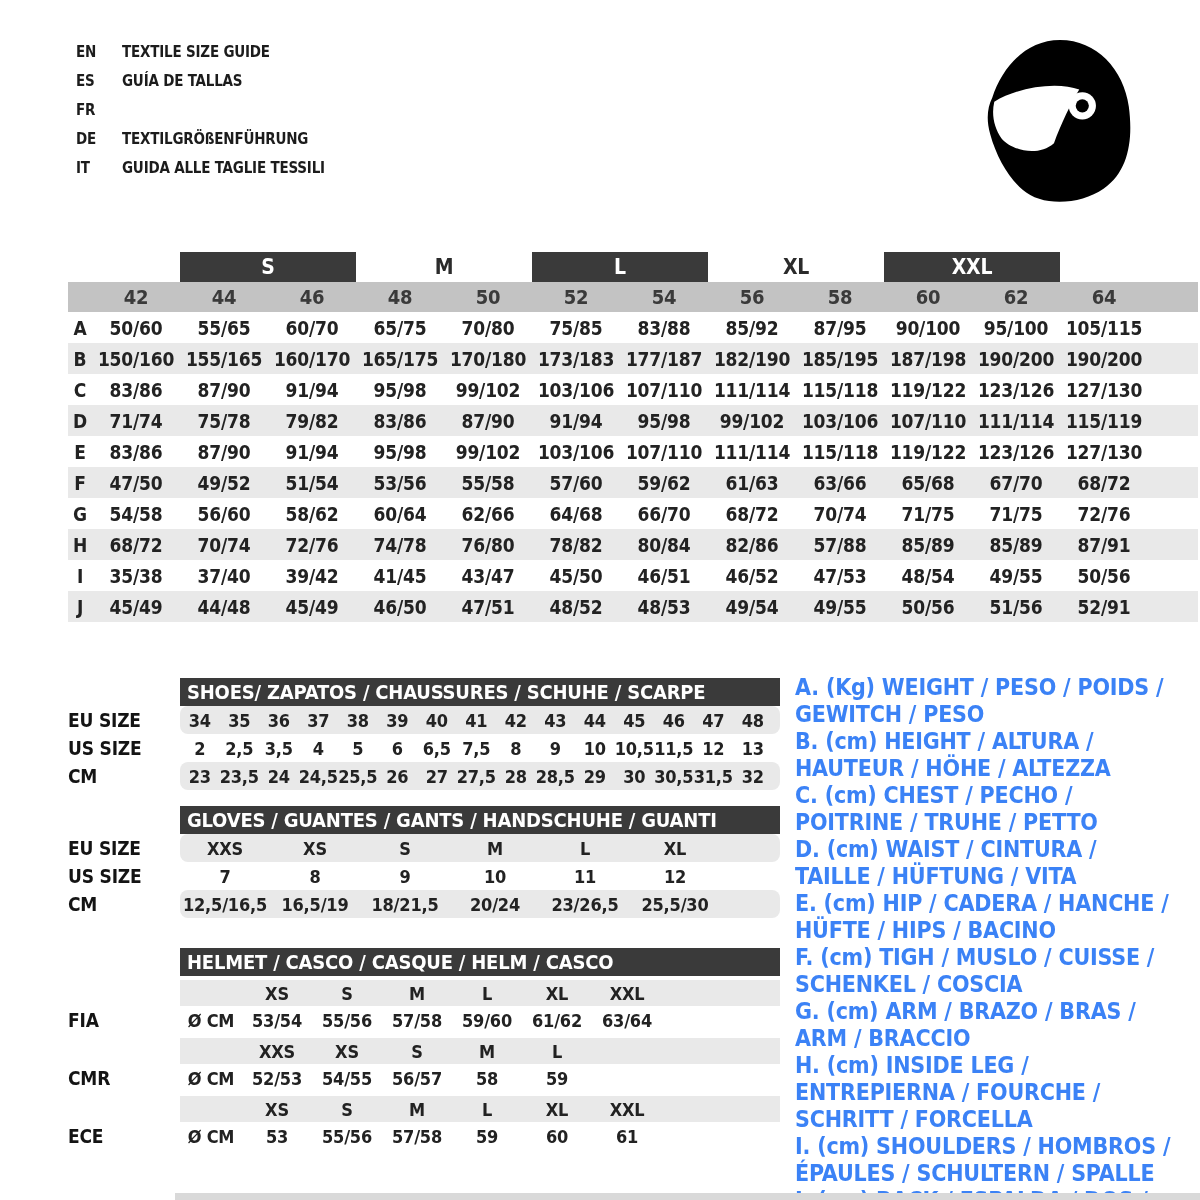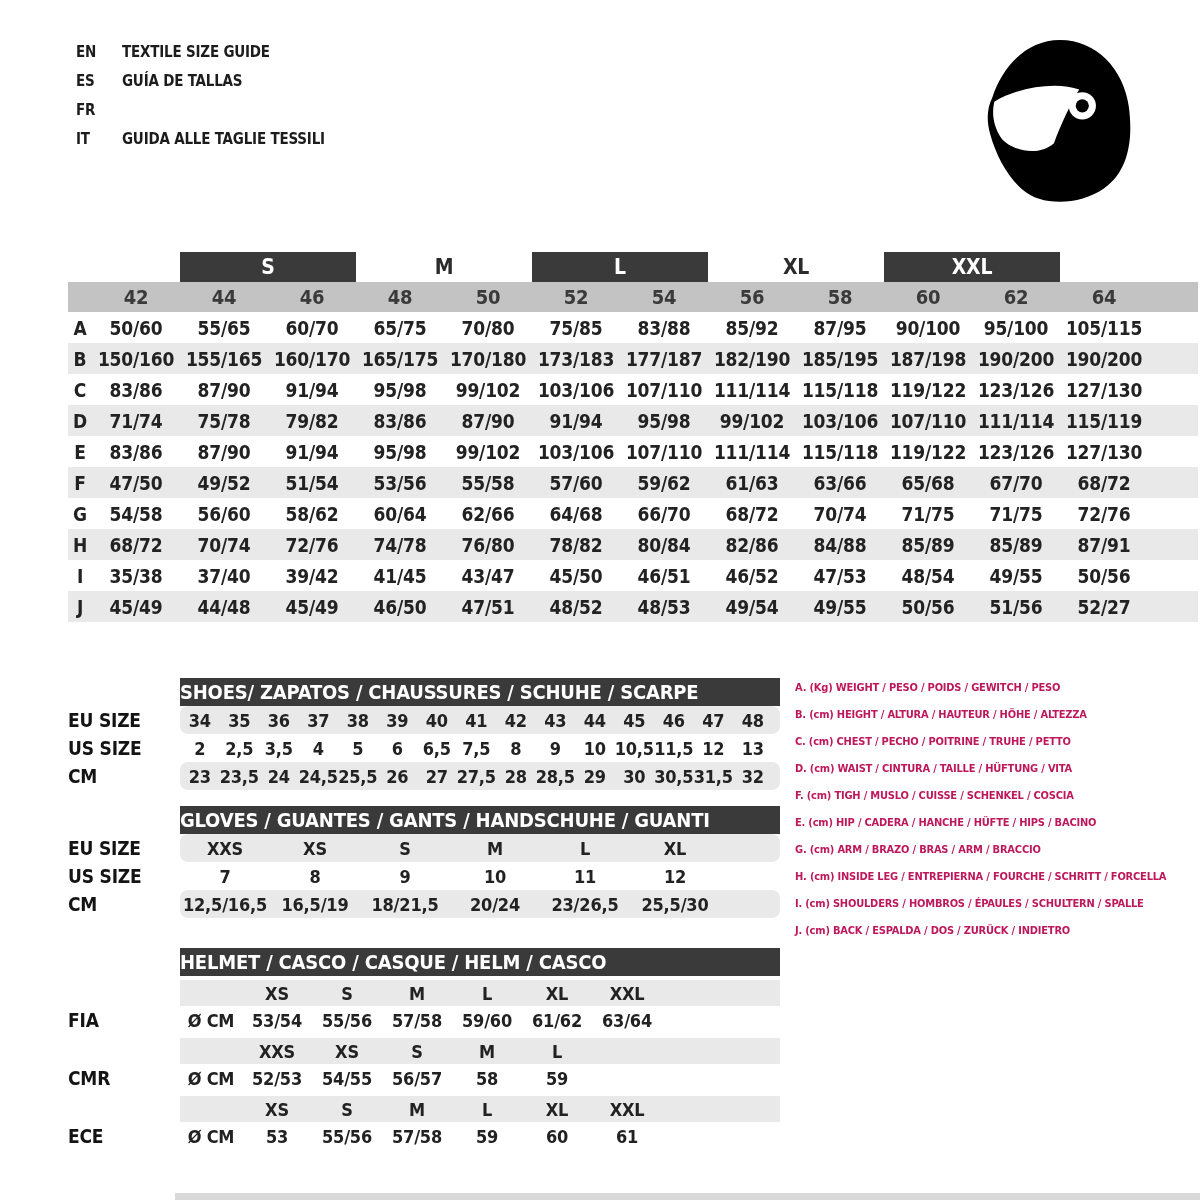"DE" div.lang-row { html: none -> <div> <div>DE</div> <div>TEXTILGRÖßENFÜHRUNG</div> </div> }
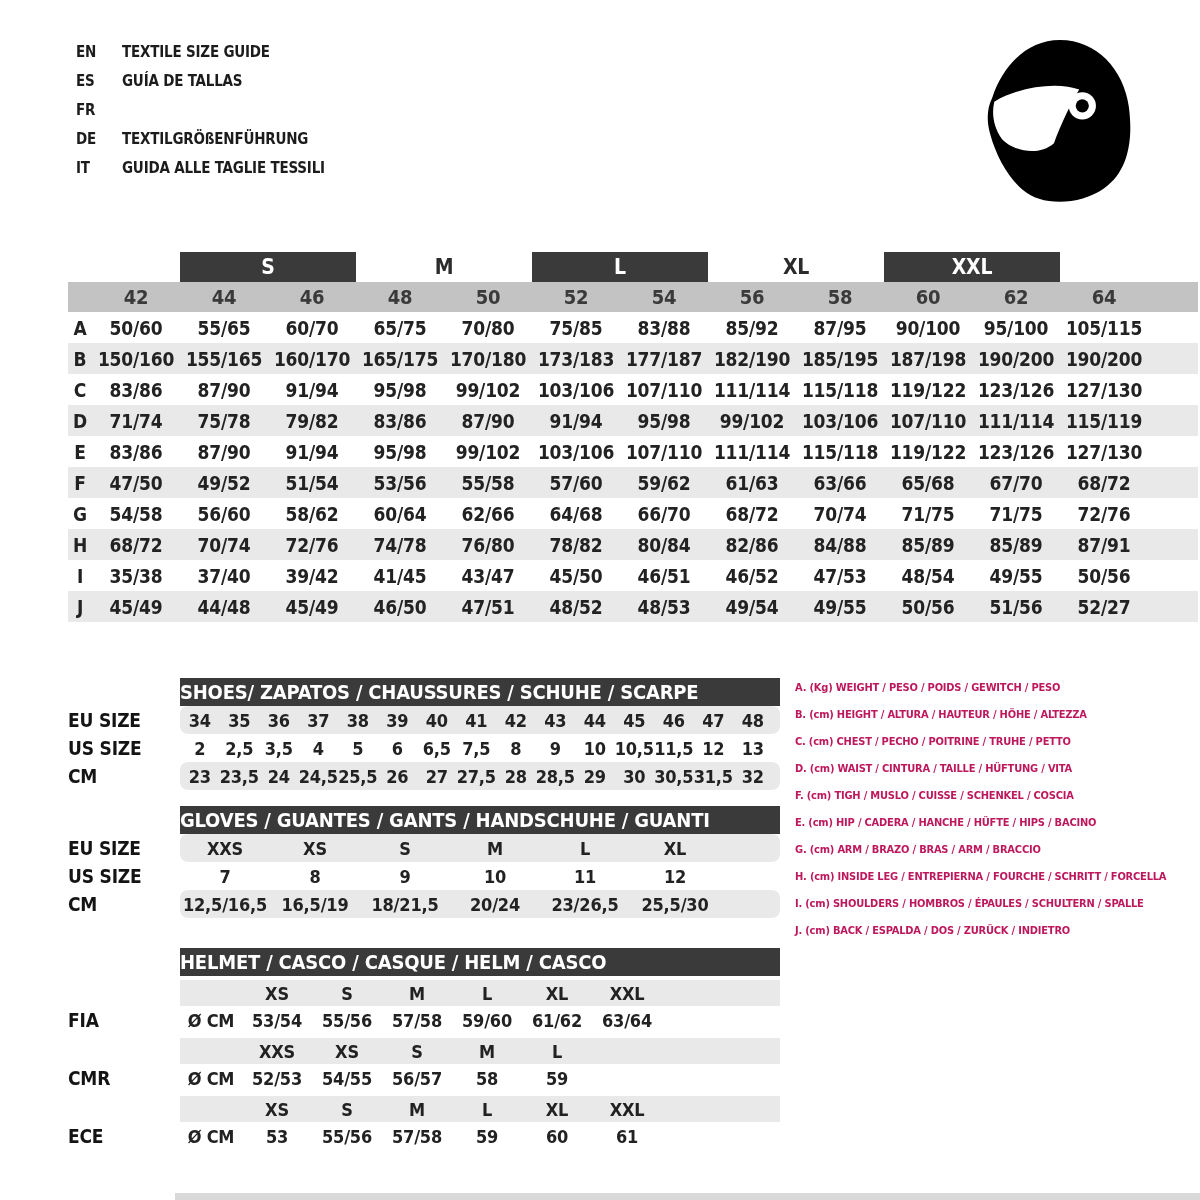"84/88" div.mt-cell { text: 84/88 -> 57/88 }
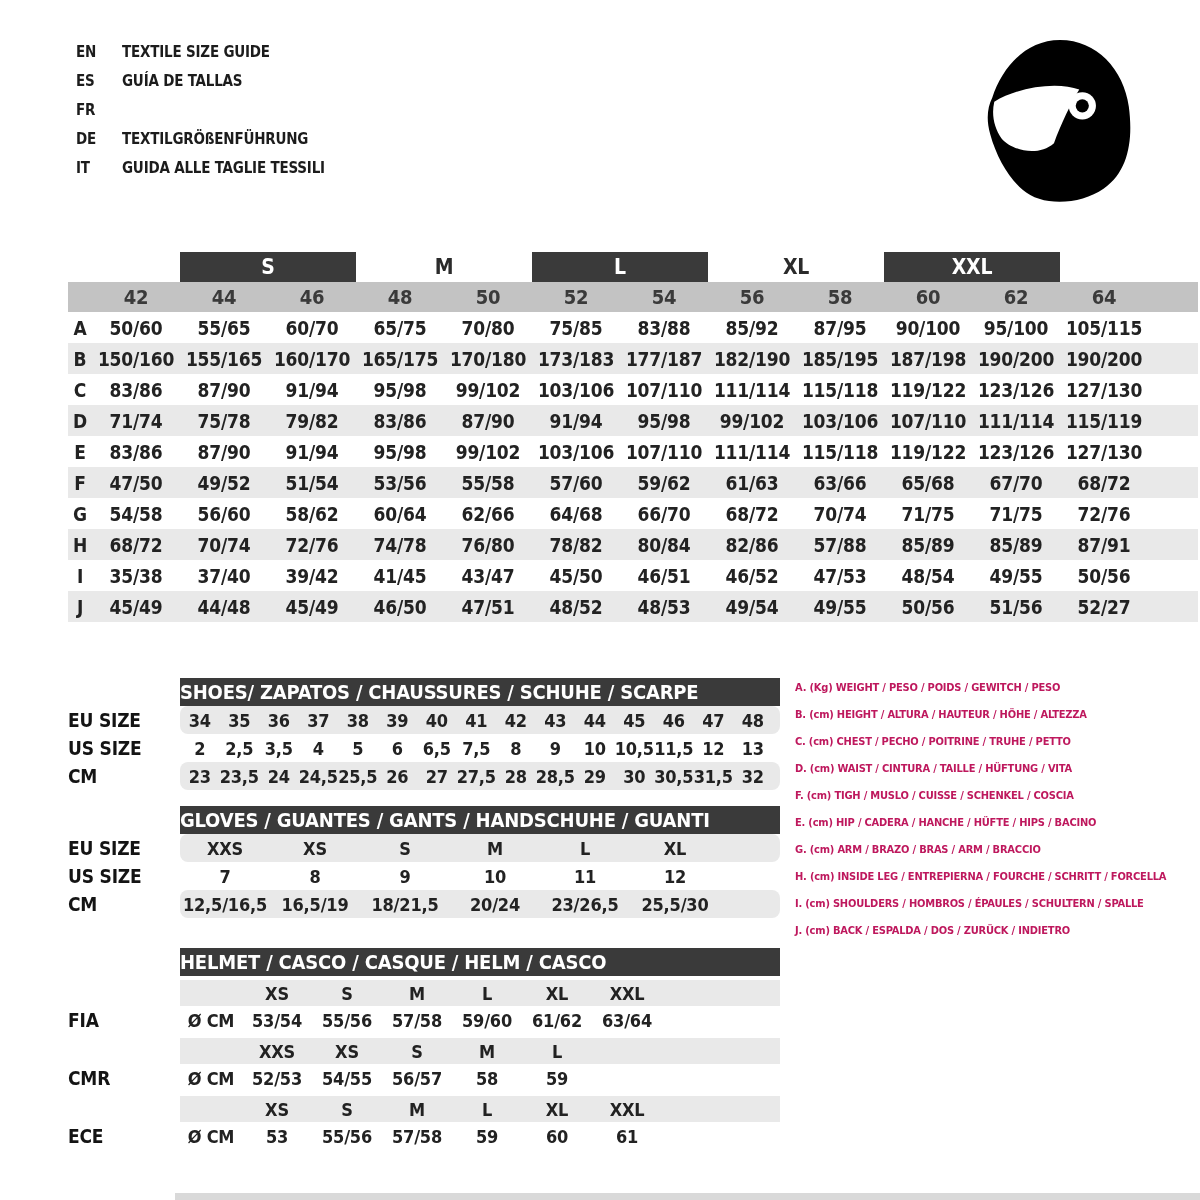"52/27" div.mt-cell { text: 52/27 -> 52/91 }
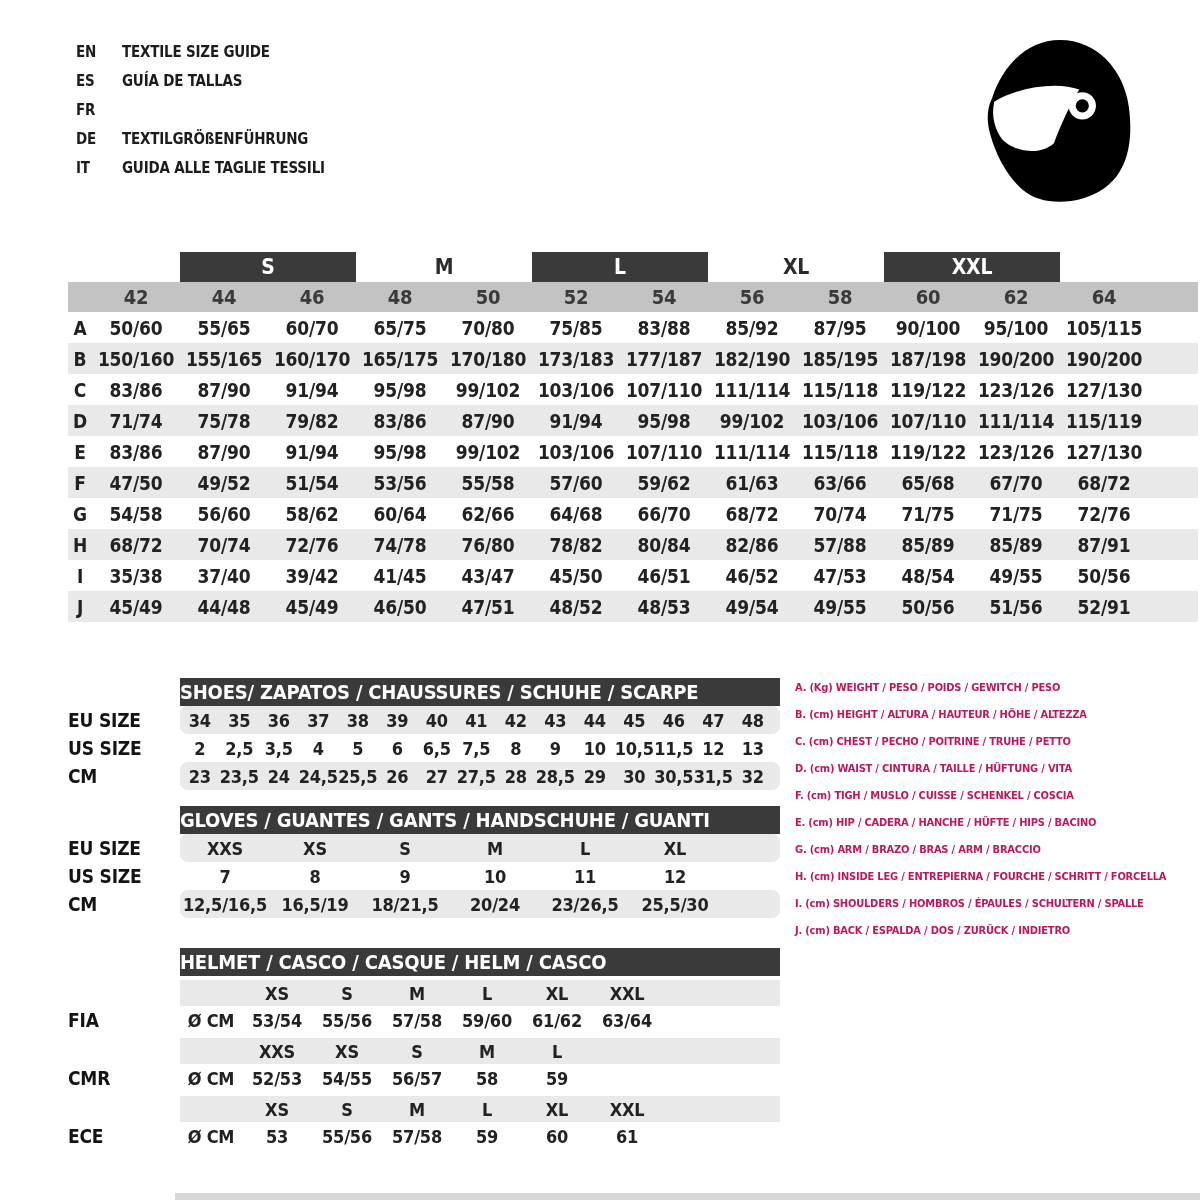"SHOES/ ZAPATOS / CHAUSSURES /" .sec-header { padding-left: none -> 7px }
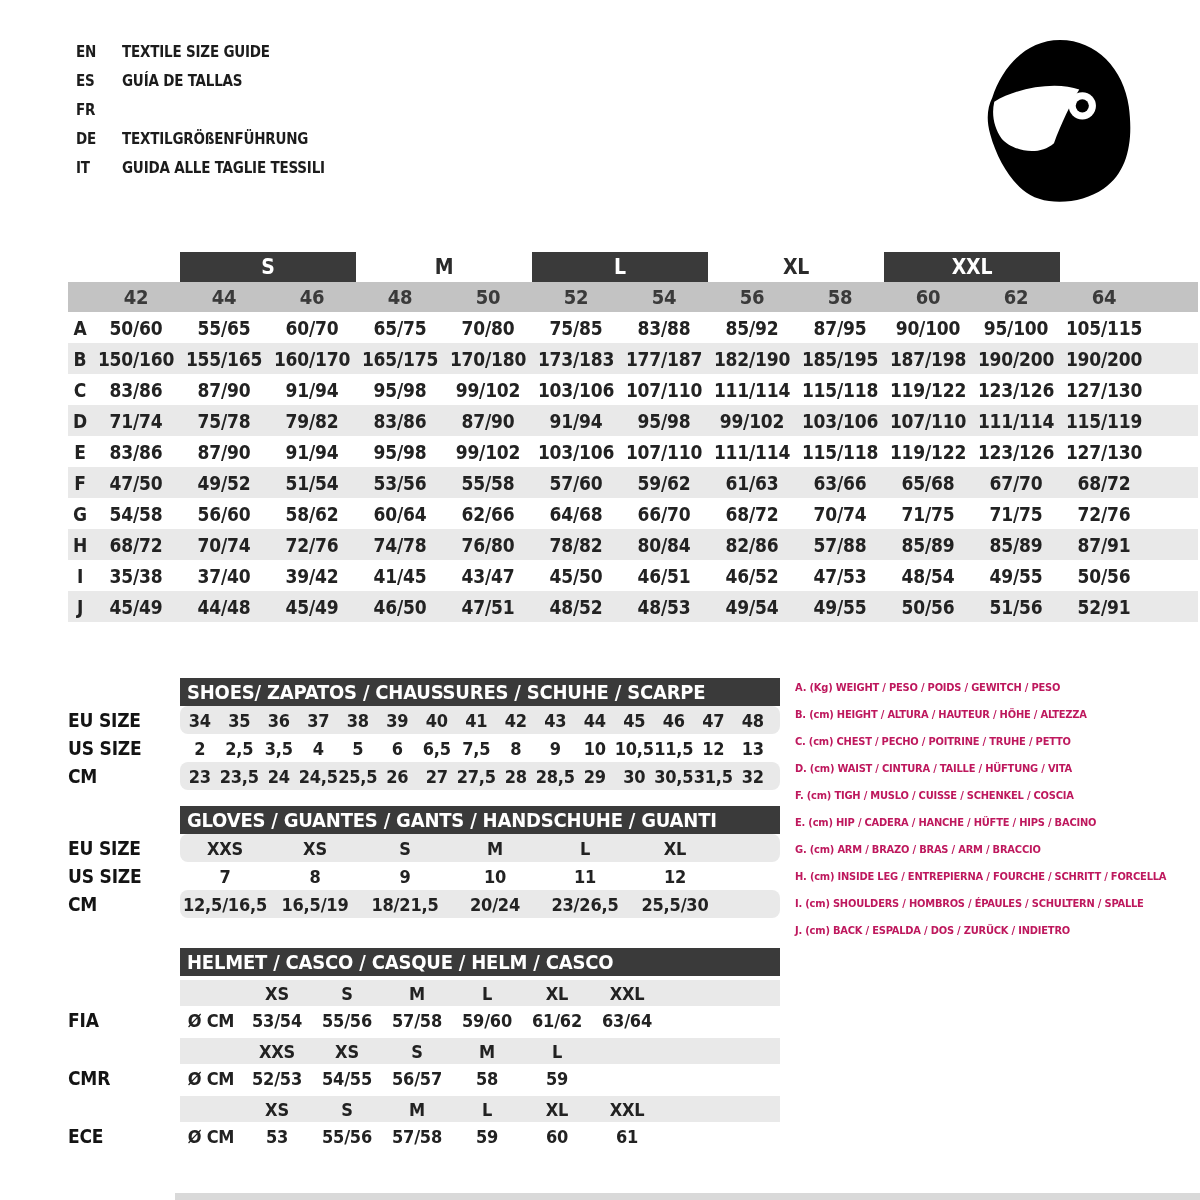"A. (Kg) WEIGHT / PESO" .legend-line { color: #be185d -> #3b82f6; font-size: 11px -> 23px }
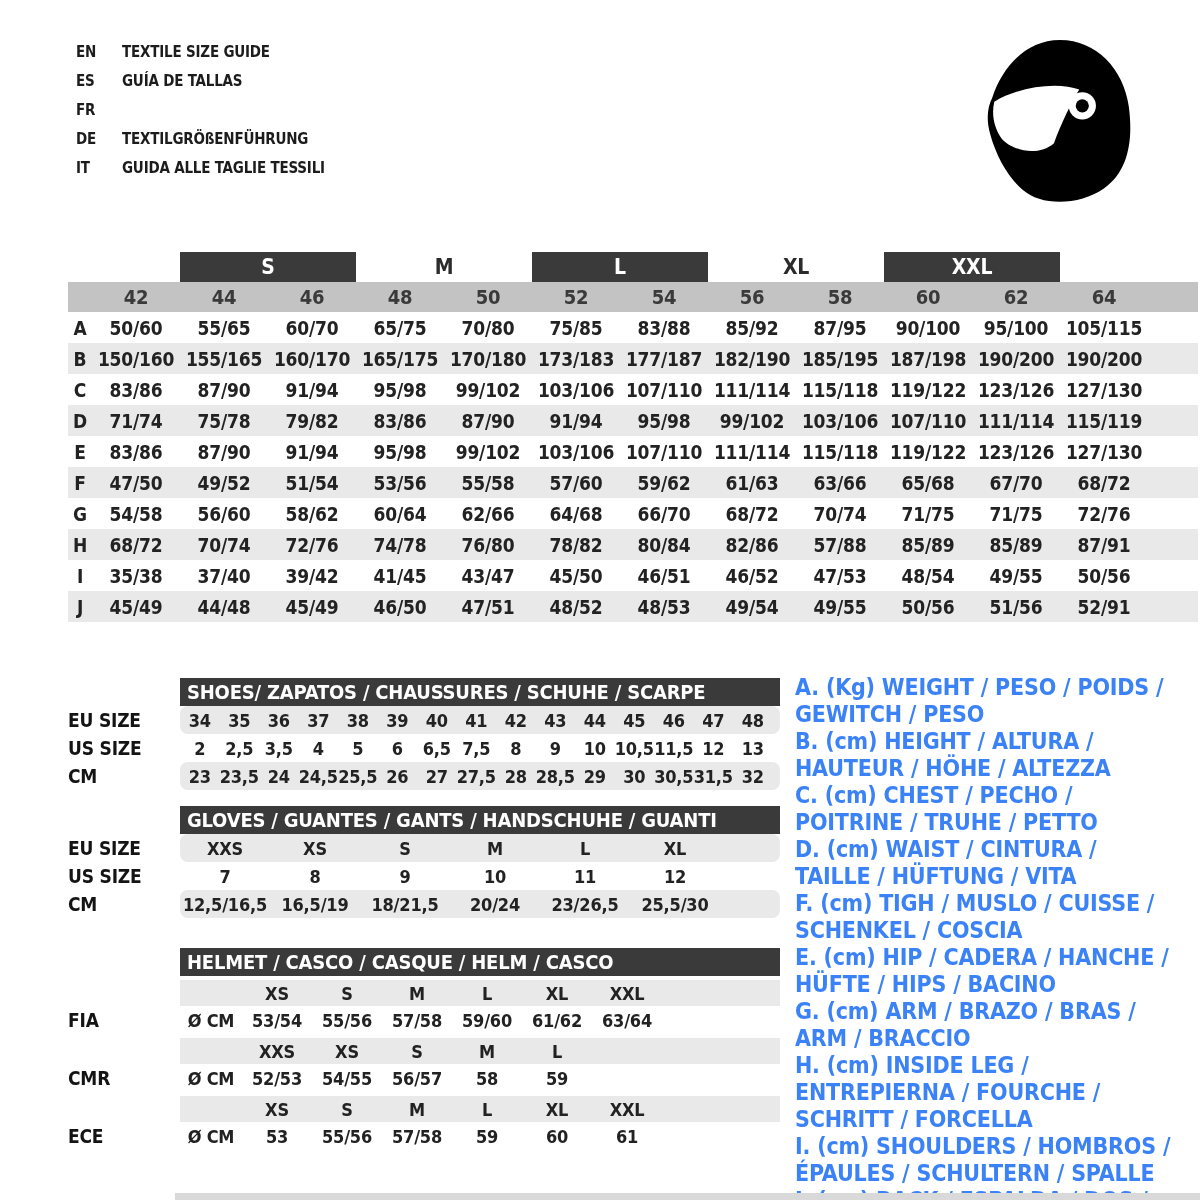"F. (cm) TIGH / MUSLO" div.legend-line { order: before "E. (cm) HIP / CADERA" -> after "E. (cm) HIP / CADERA" }
